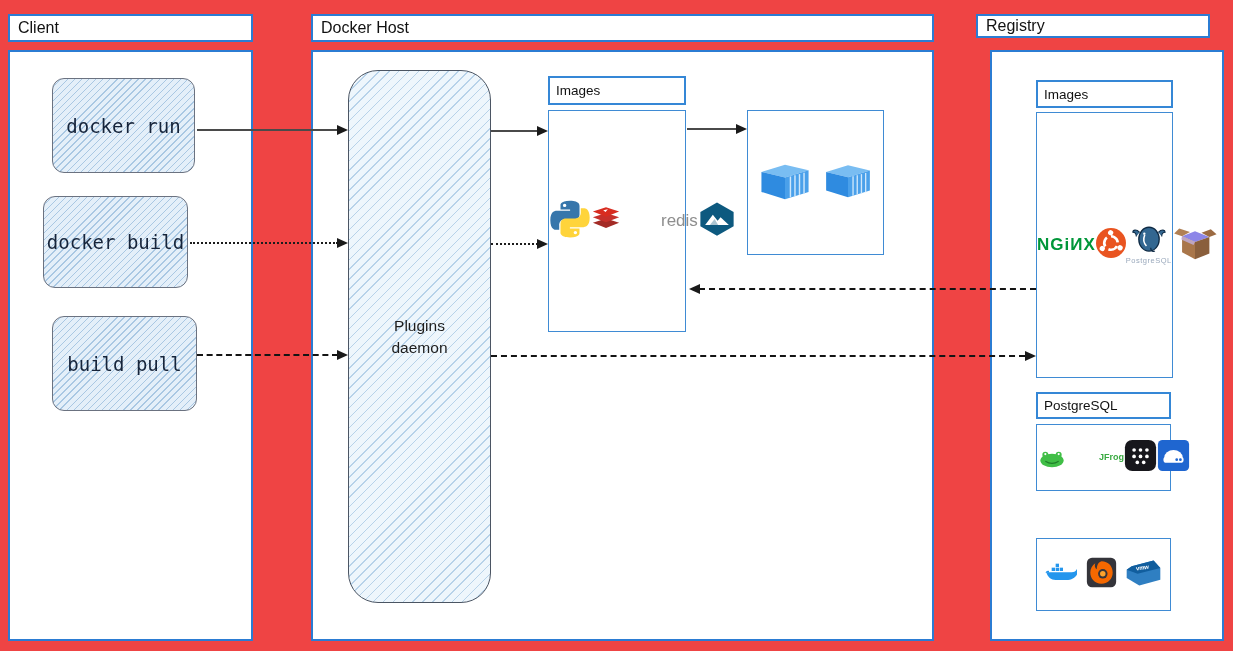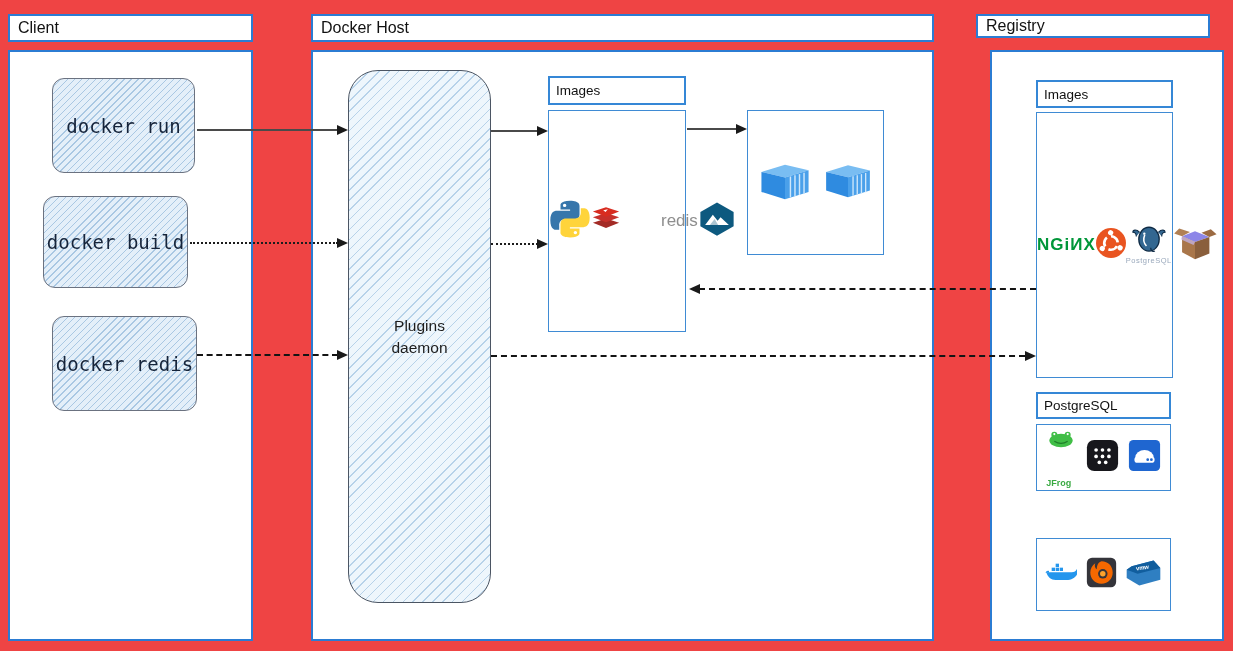"docker redis" span { text: docker redis -> build pull }
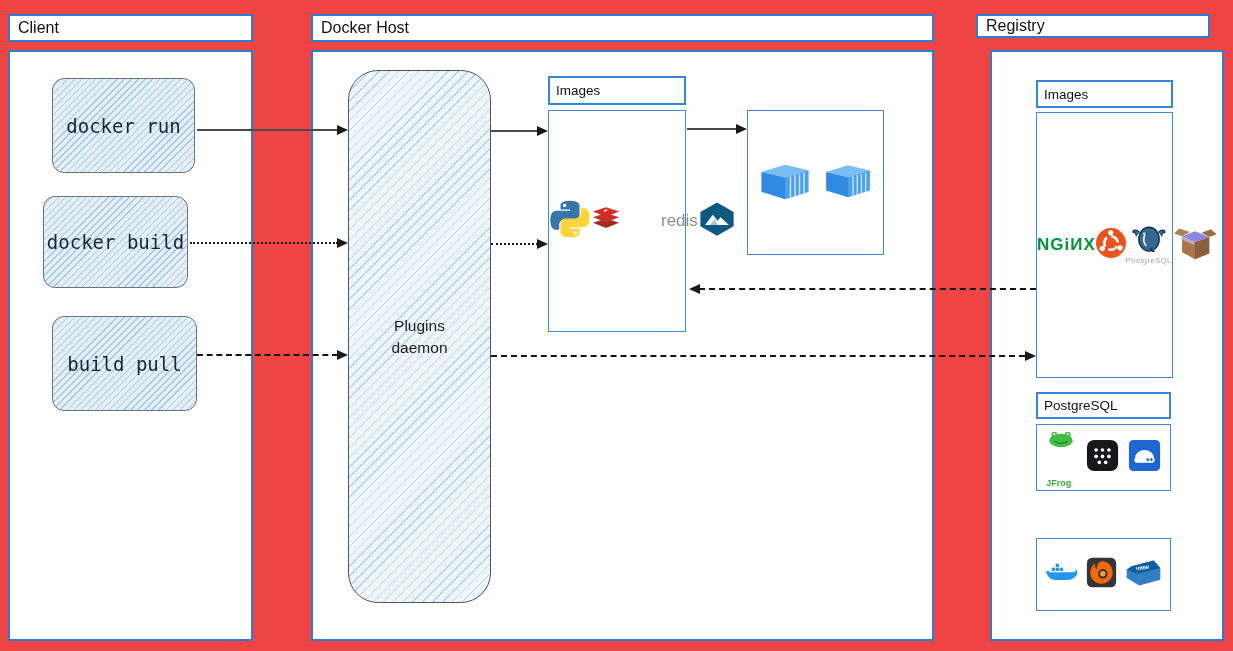"JFrog" .jfrog-wrap { align-items: flex-start -> center; flex-direction: column -> row }
